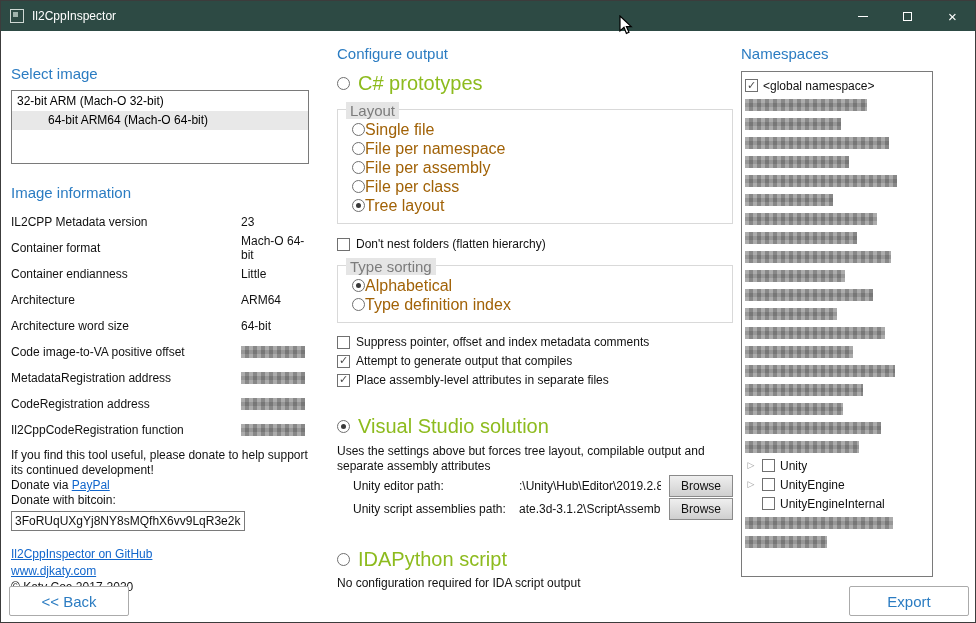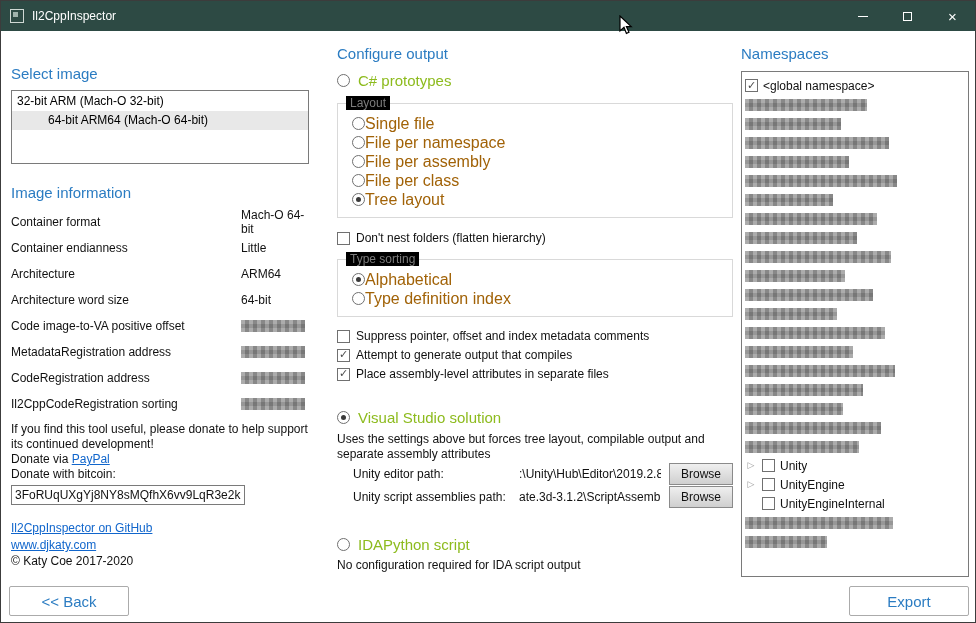"Namespaces" .col-right { width: 228px -> 192px }
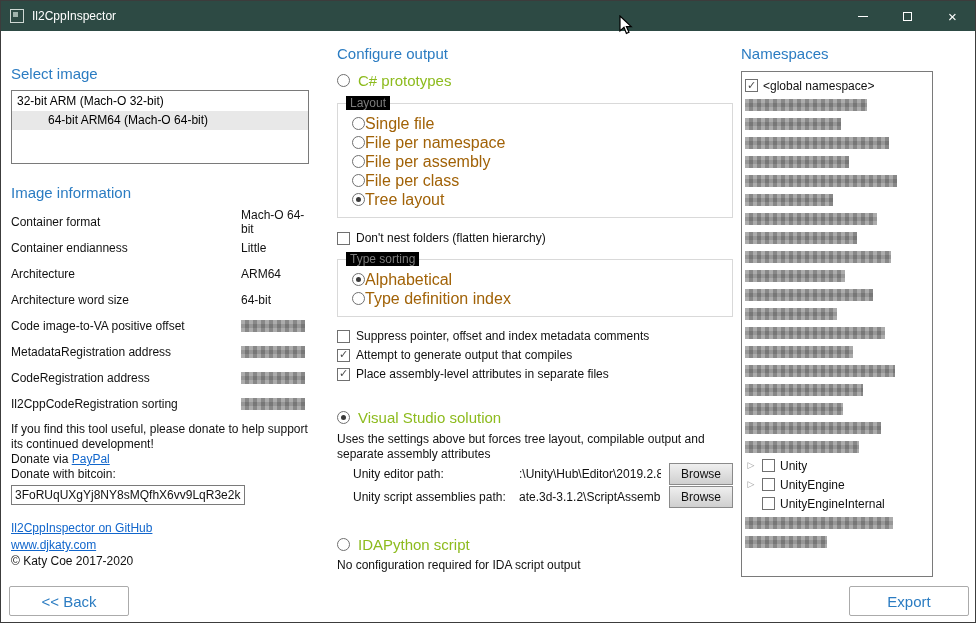"C# prototypes" .big-label { font-size: 15px -> 20px }
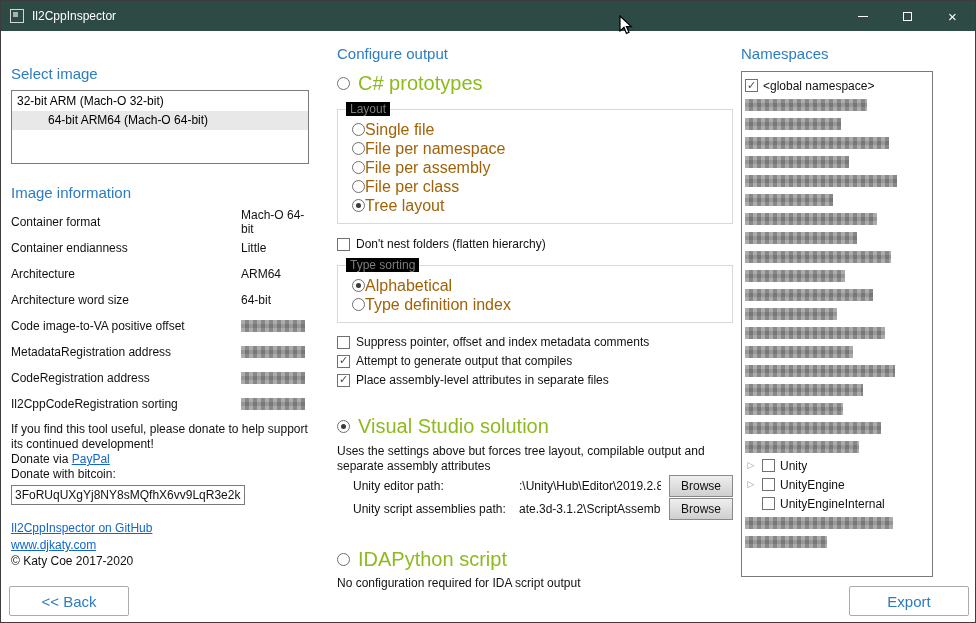"Layout" .group-title { background: #000000 -> #e5e5e5; font-size: 12px -> 15px }
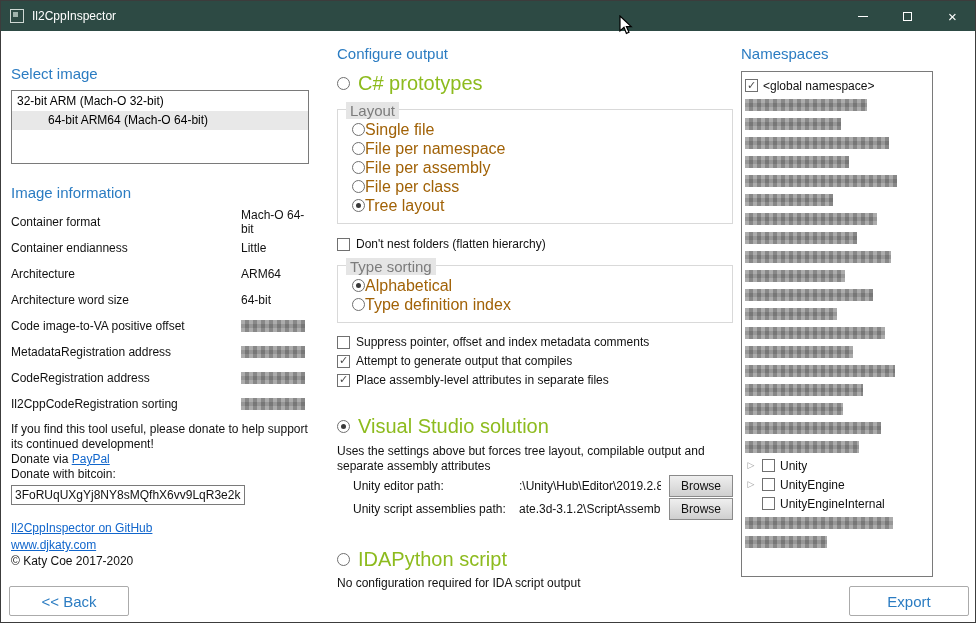"IL2CPP Metadata version" div.info-row { html: none -> <div> <span>IL2CPP Metadata version</span> <span>23</span> </div> }
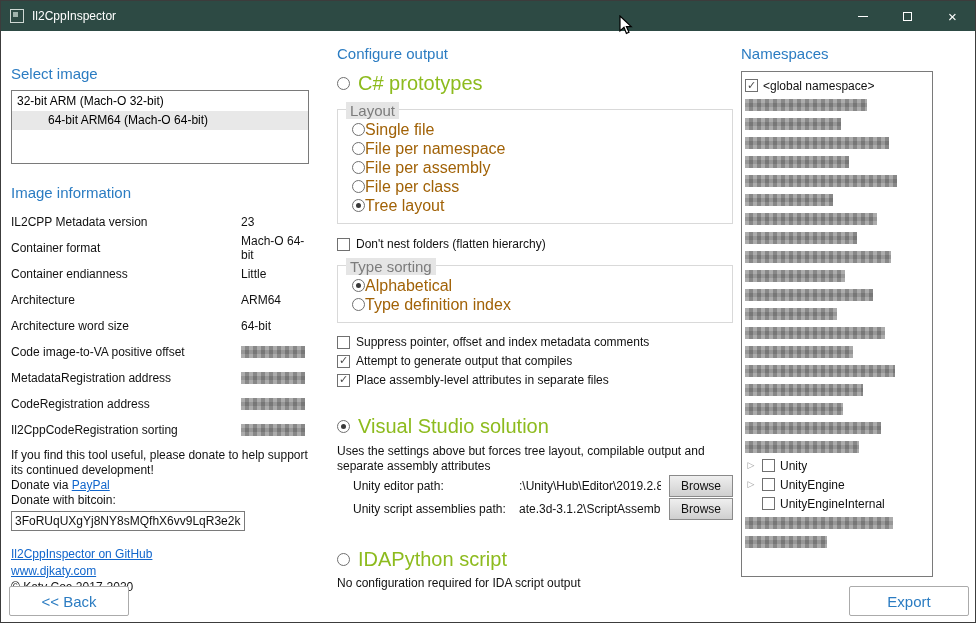"Il2CppCodeRegistration sorting" span.info-label { text: sorting -> function }
